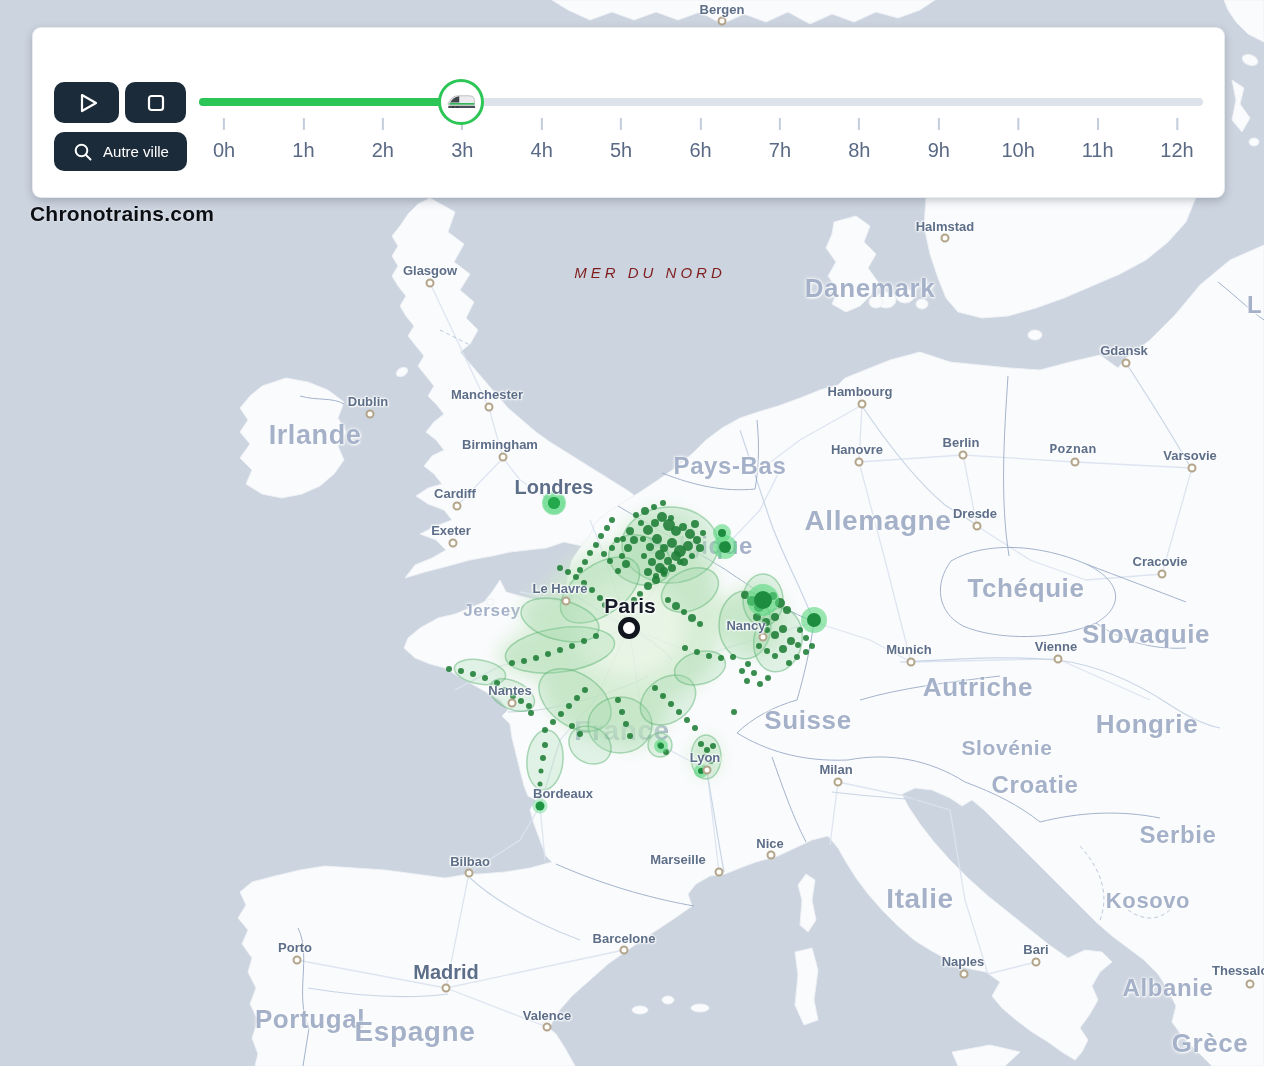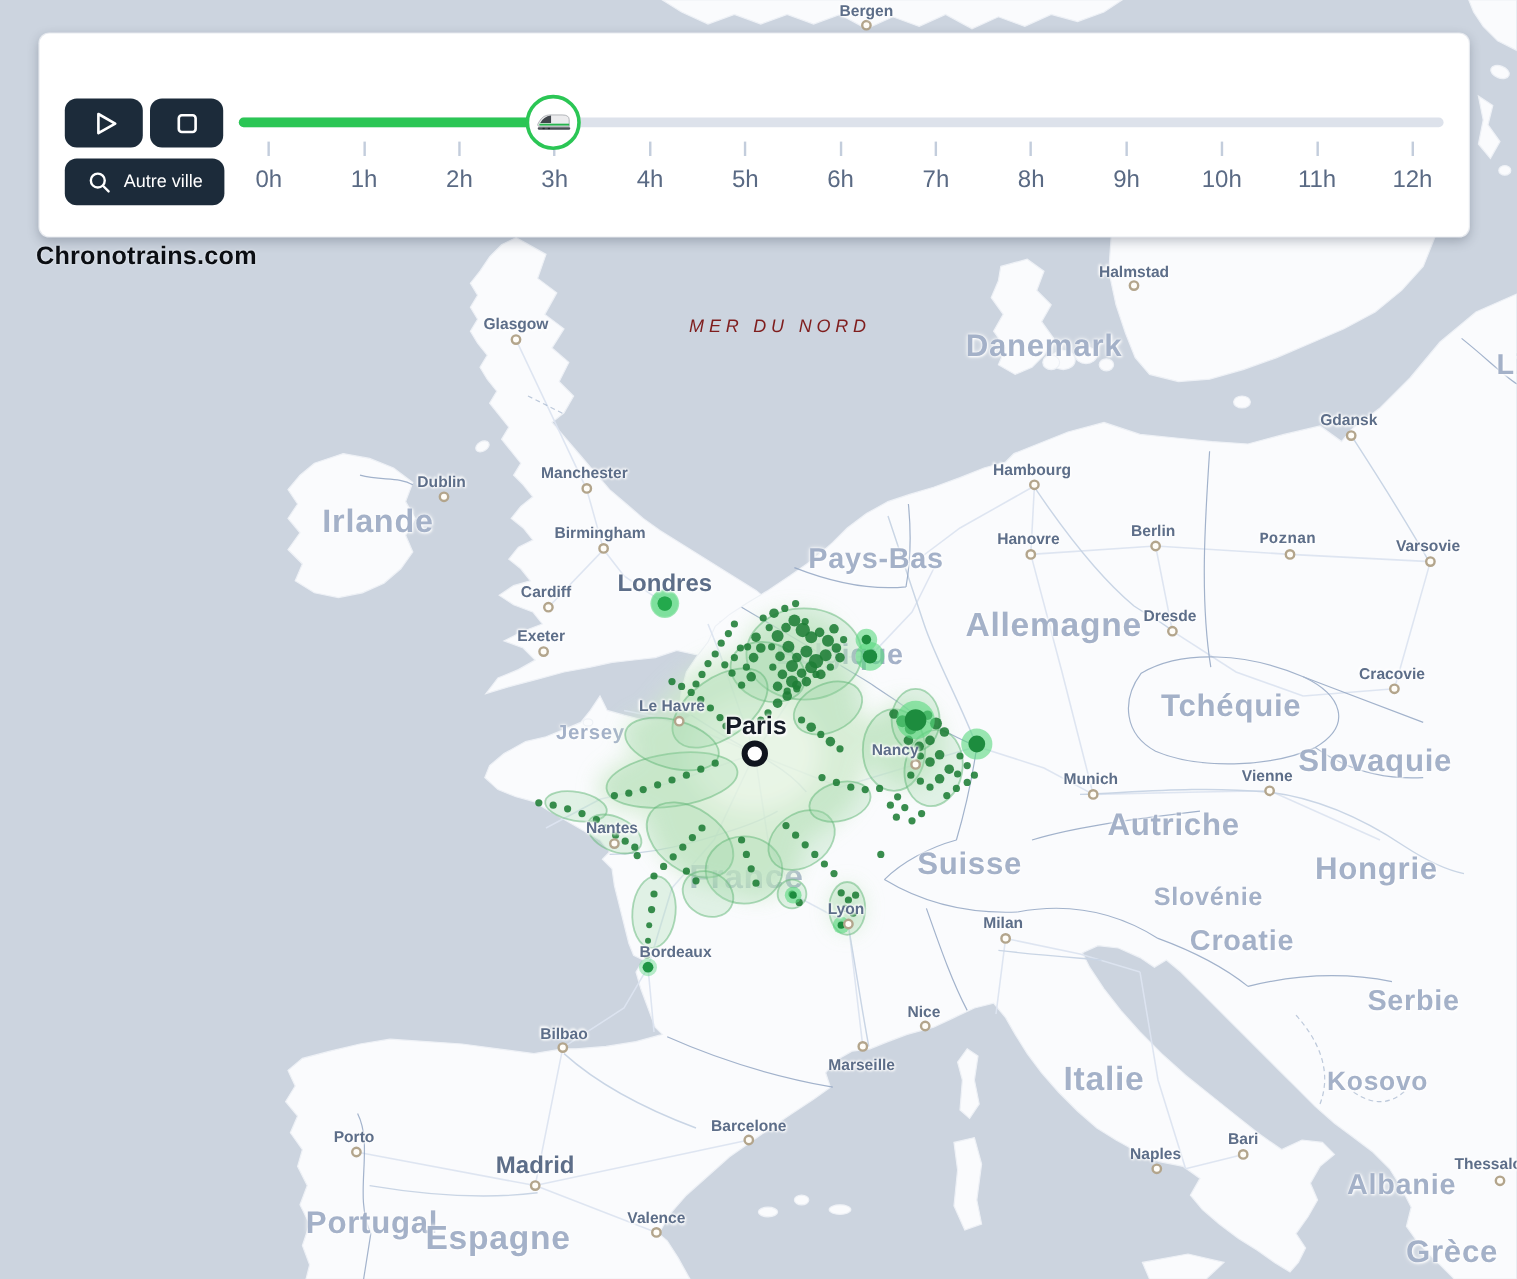"Marseille" div.city-label { left: 718px -> 678px; margin-top: 28px -> none }
